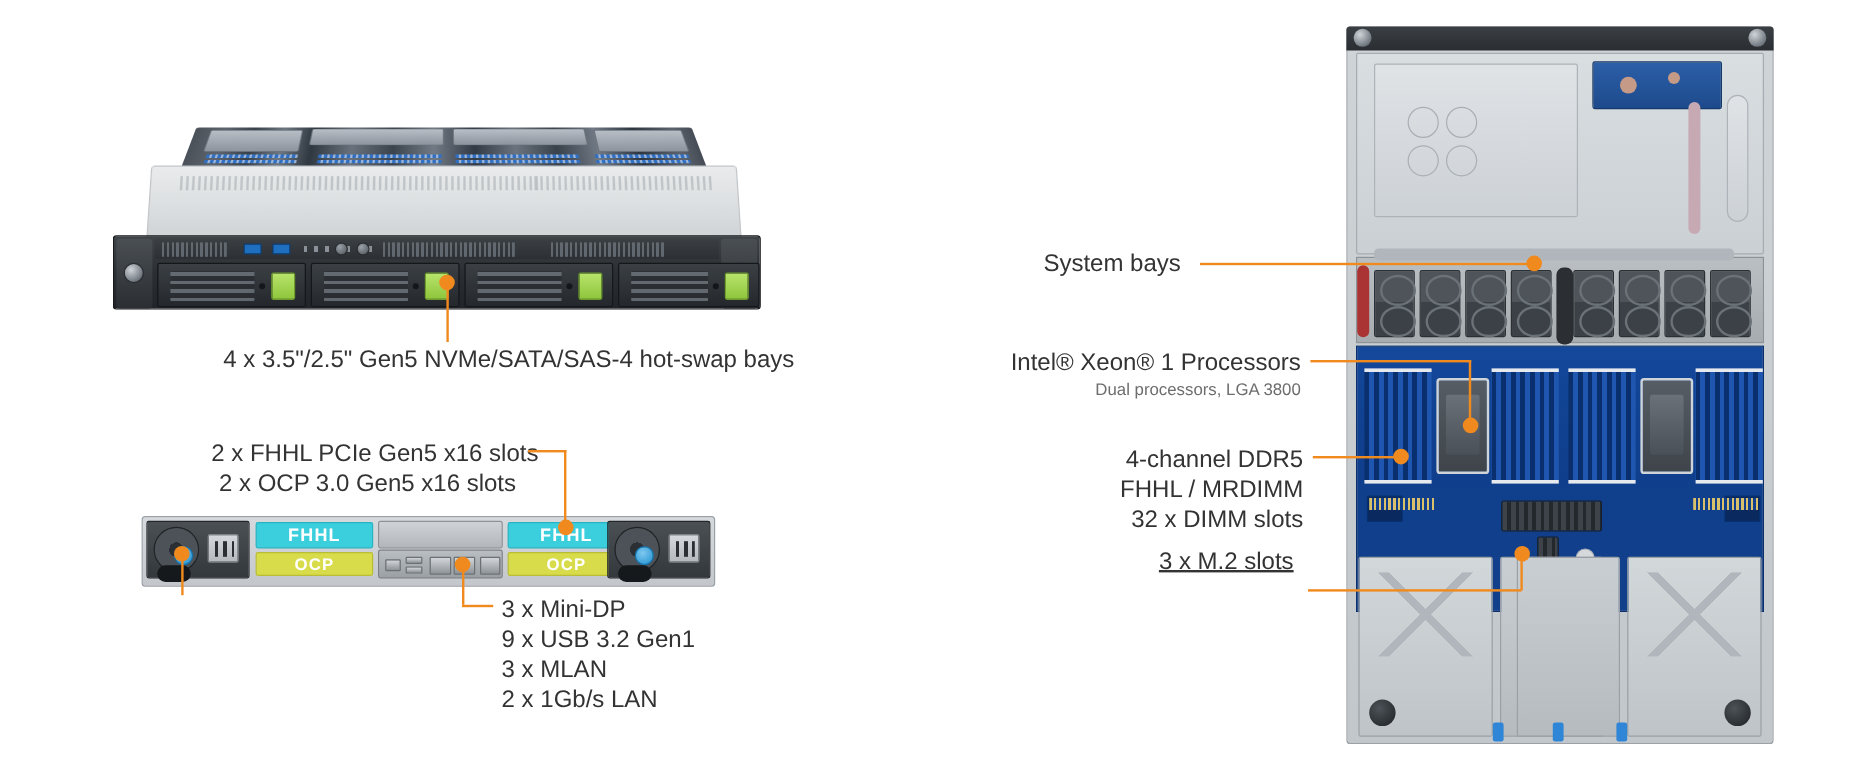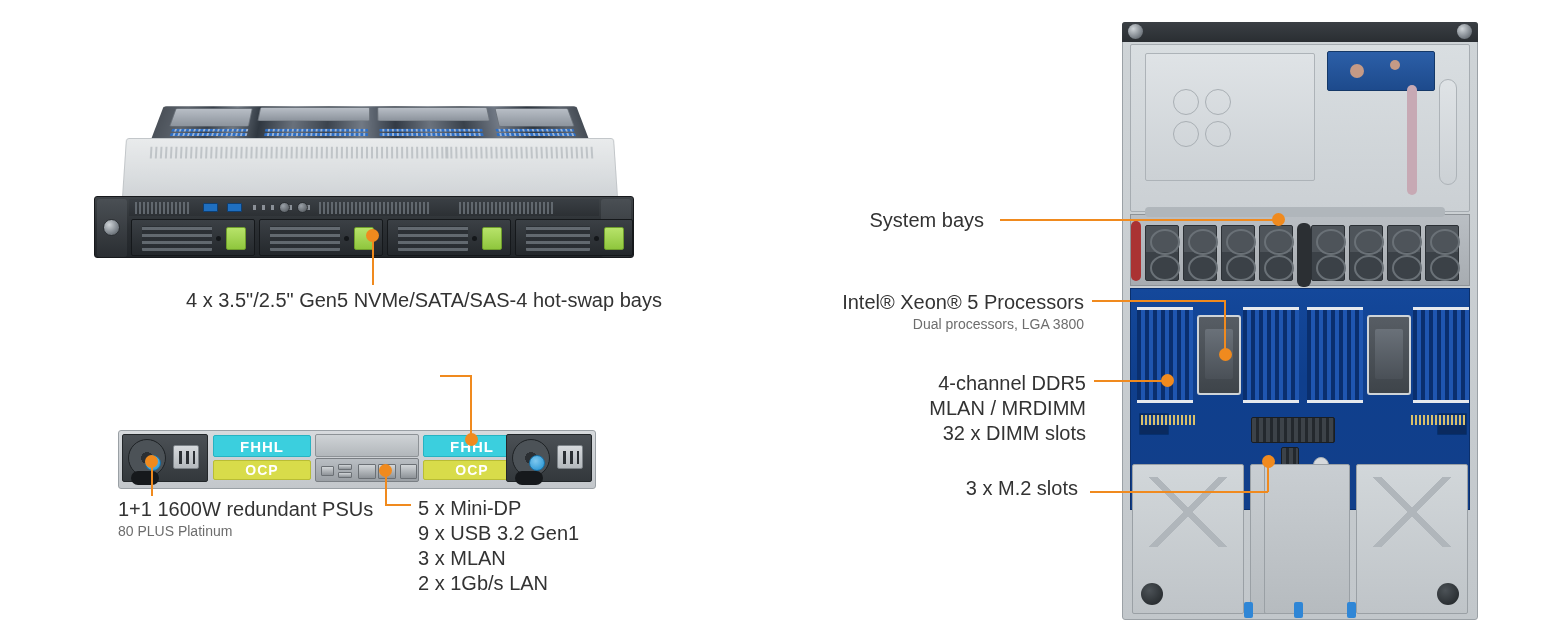"Intel® Xeon® 5 Processors" span { text: 5 -> 1 }
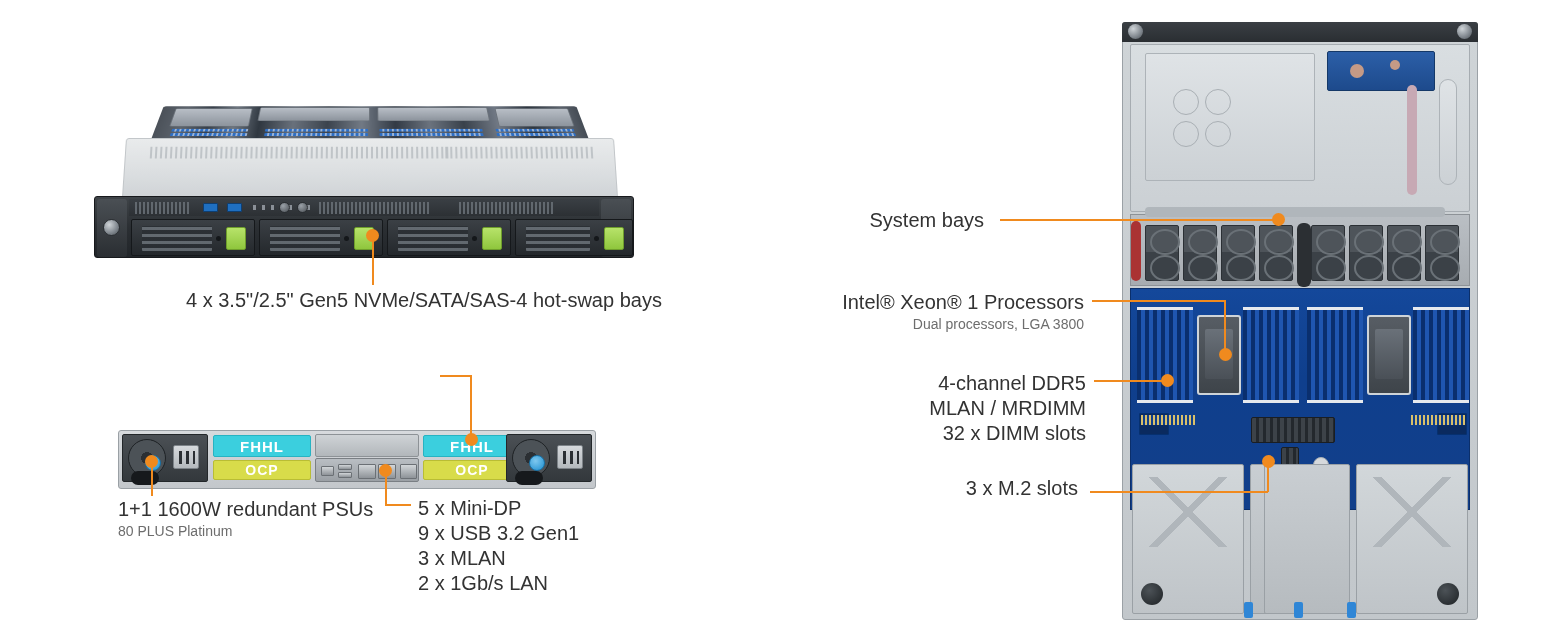"2 x FHHL PCIe Gen5" div.clabel { html: none -> <div> <span>2 x FHHL PCIe Gen5 x16 slots</span><br> <span>2 x OCP 3.0 Gen5 x16 slots</span> </div> }
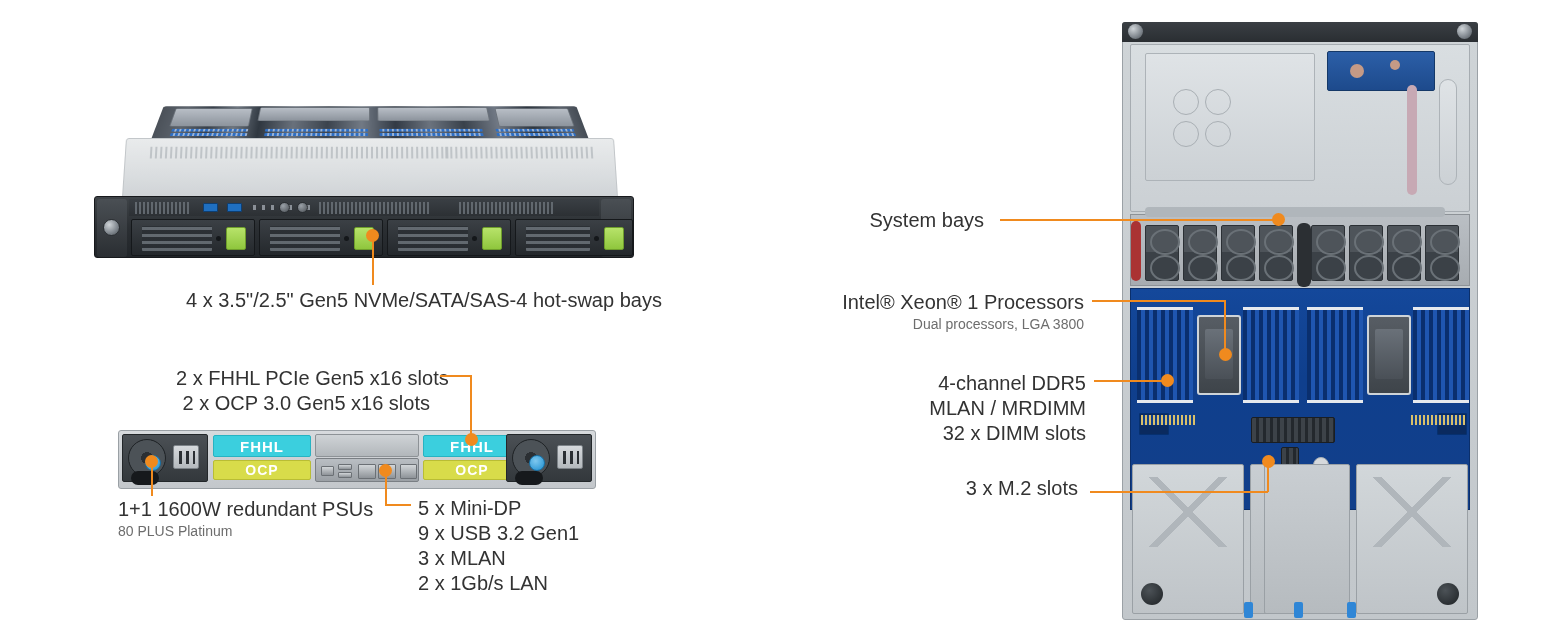"MLAN / MRDIMM" span { text: MLAN -> FHHL }
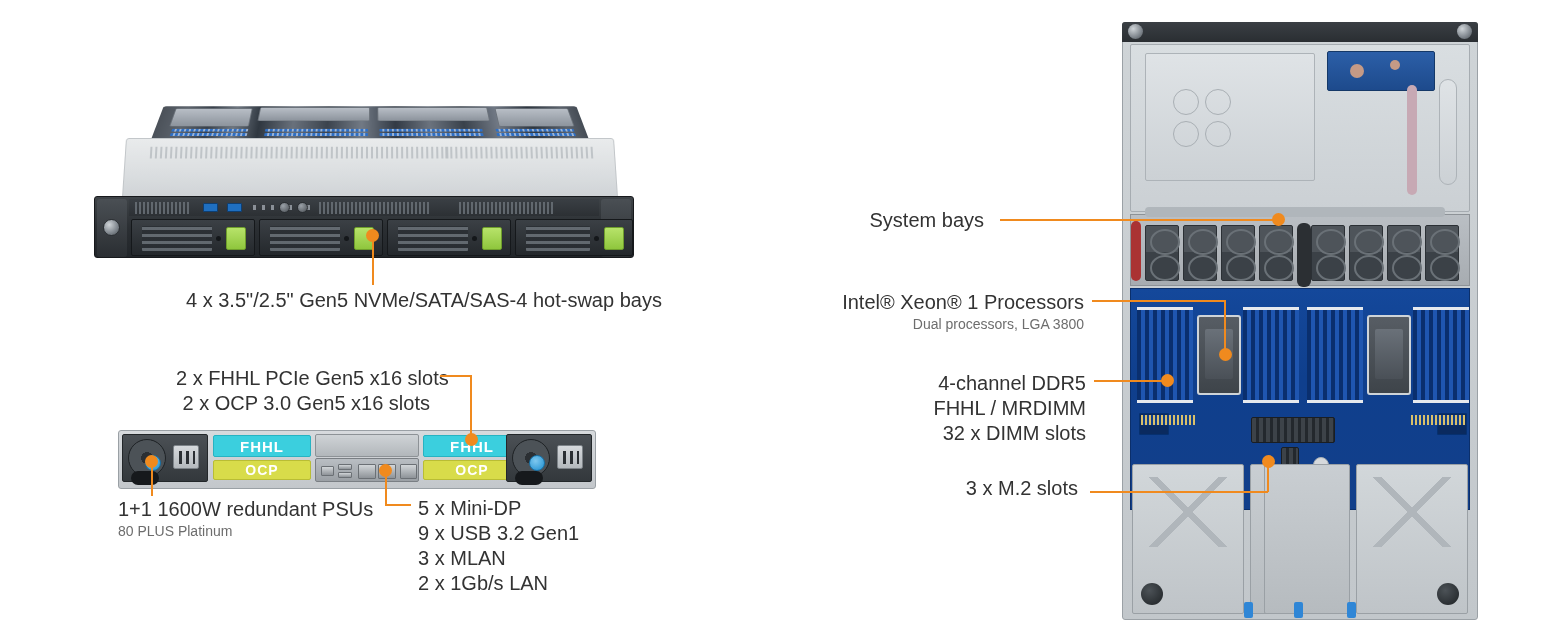"3 x M.2 slots" div.clabel { text-decoration: none -> underline; top: 476px -> 456px }
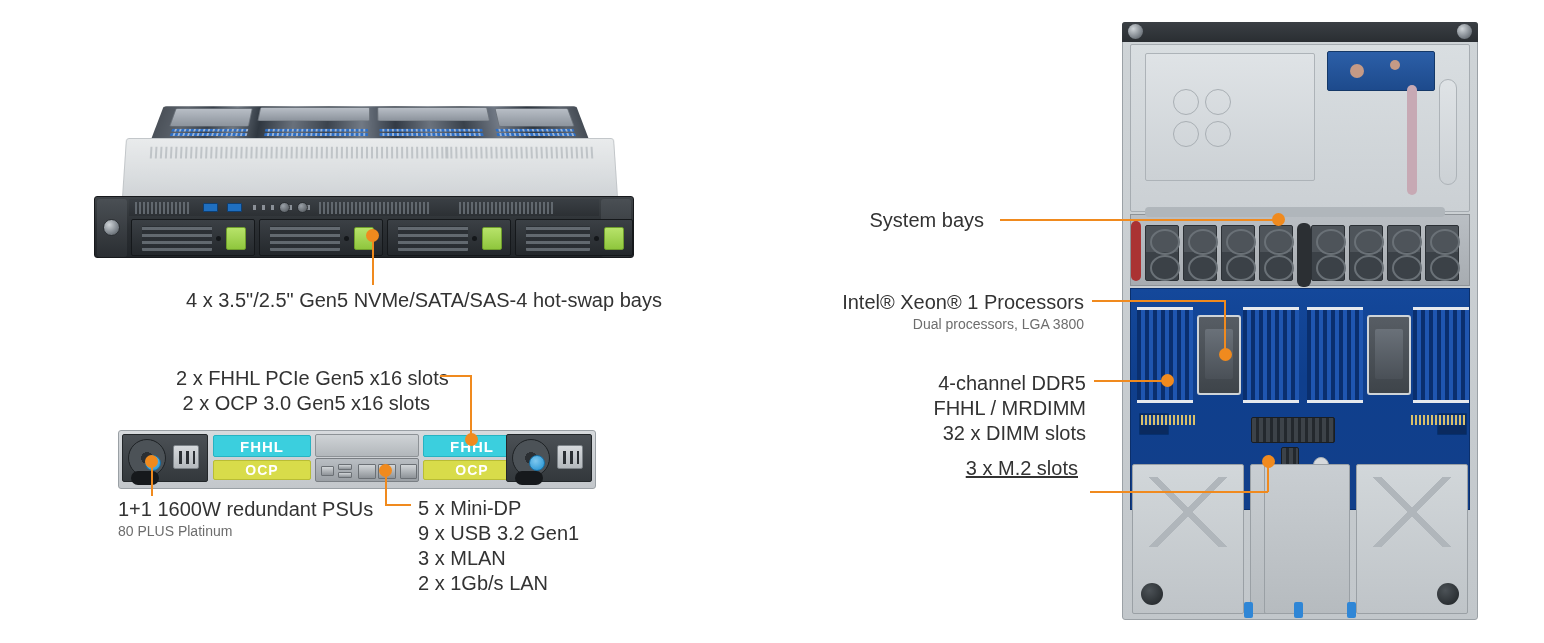"1+1 1600W redundant PSUs" div.clabel { html: <div> <span>1+1 1600W redundant PSUs</span> <span>80 PLUS Platinum</span> </div> -> none }
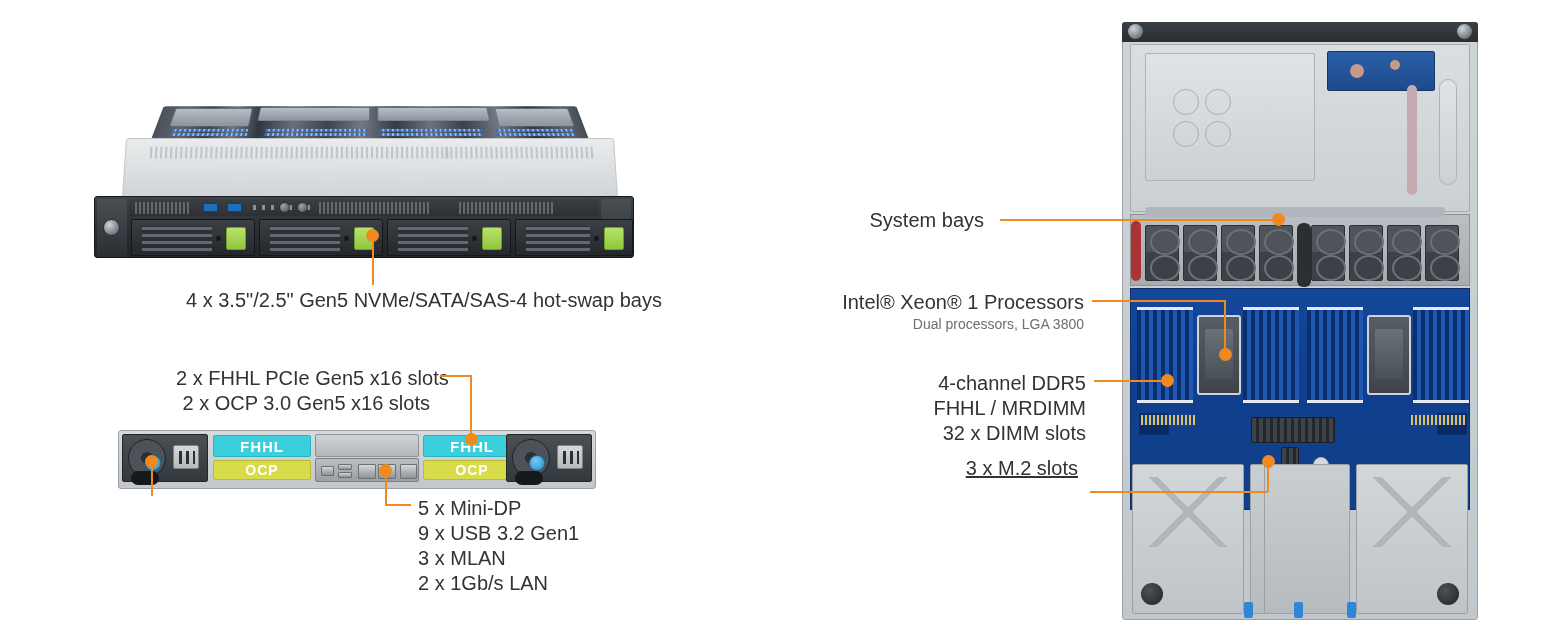"5 x Mini-DP" span { text: 5 -> 3 }
